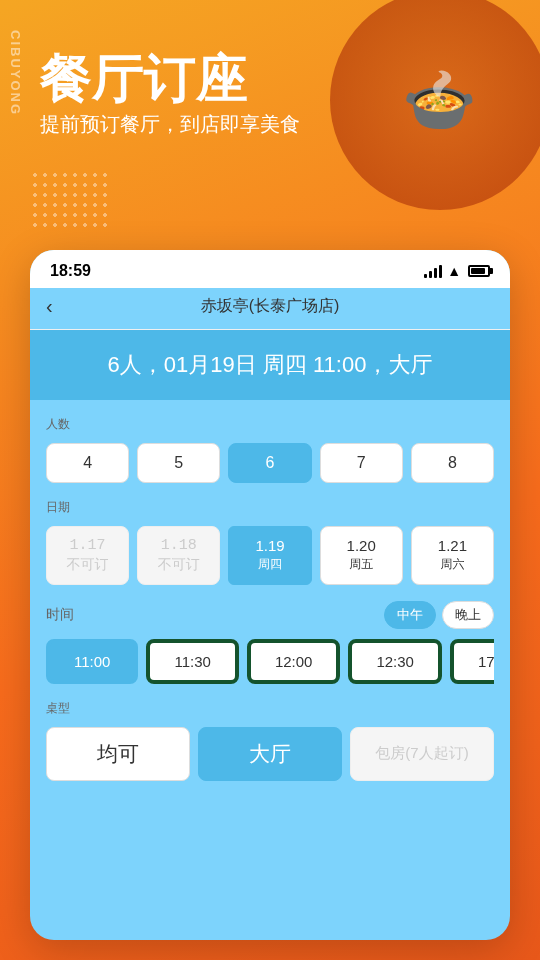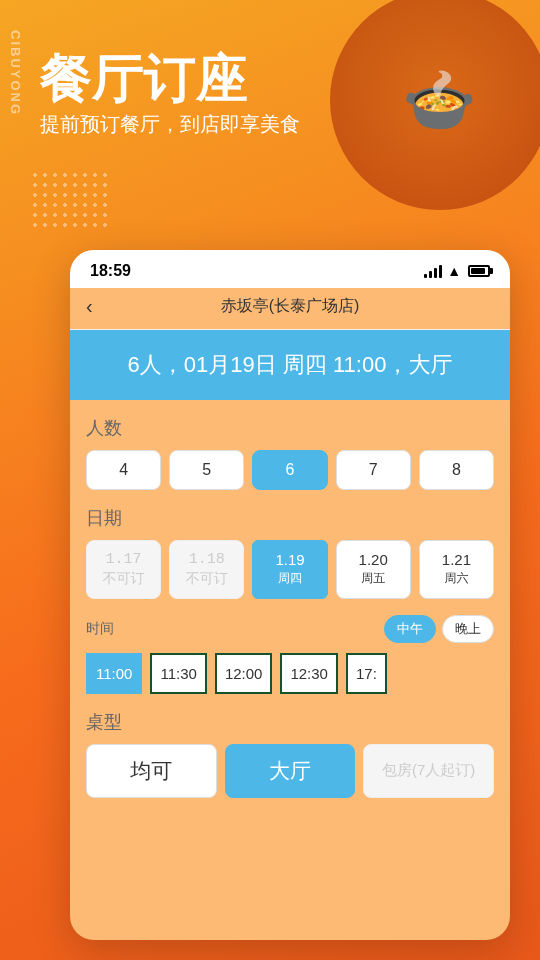"18:59" .phone-card { background: #fdba74 -> #7dd3fc; margin-left: 40px -> none }
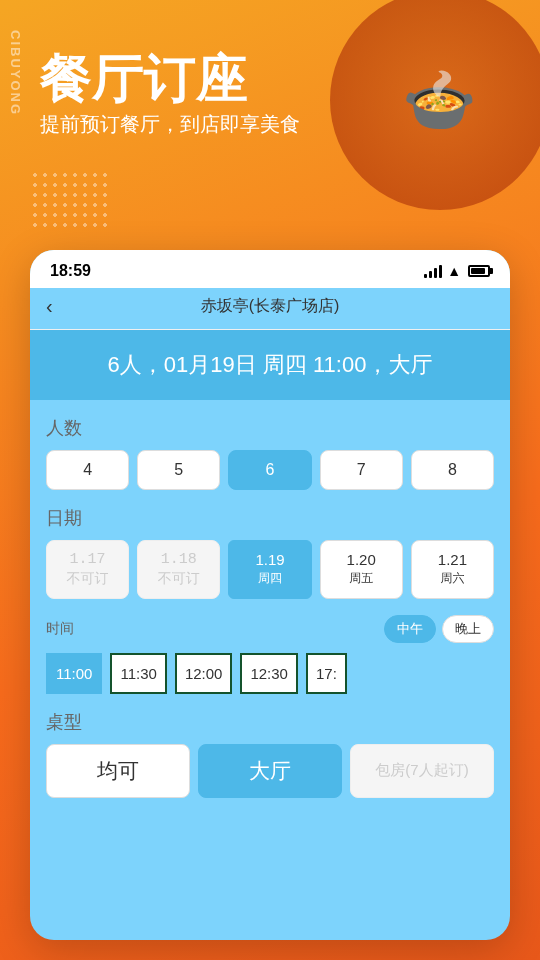"人数" .section-label { font-size: 18px -> 12px }
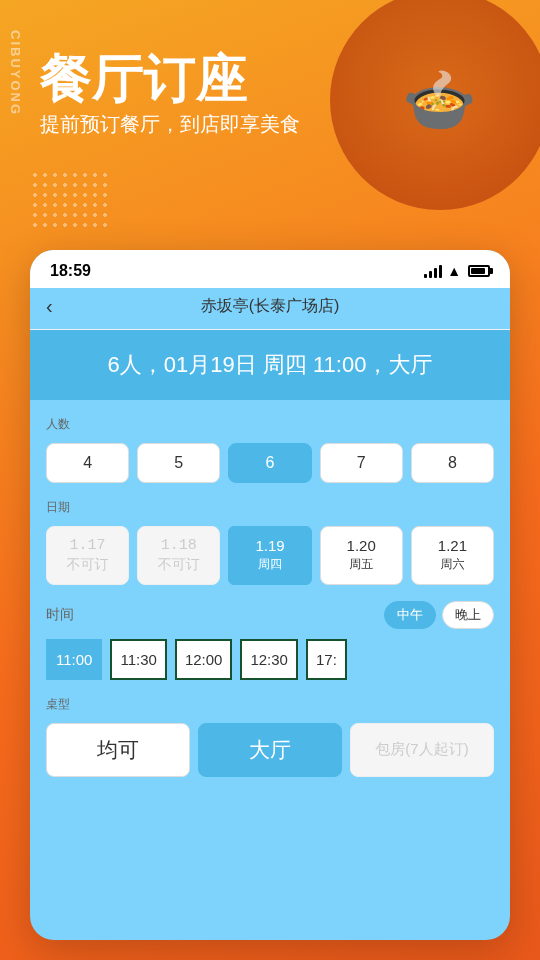"11:00" .time-btn { border: 2px solid #14532d -> 4px solid #14532d; border-radius: 0 -> 8px; padding: 10px 8px -> 10px 24px }
